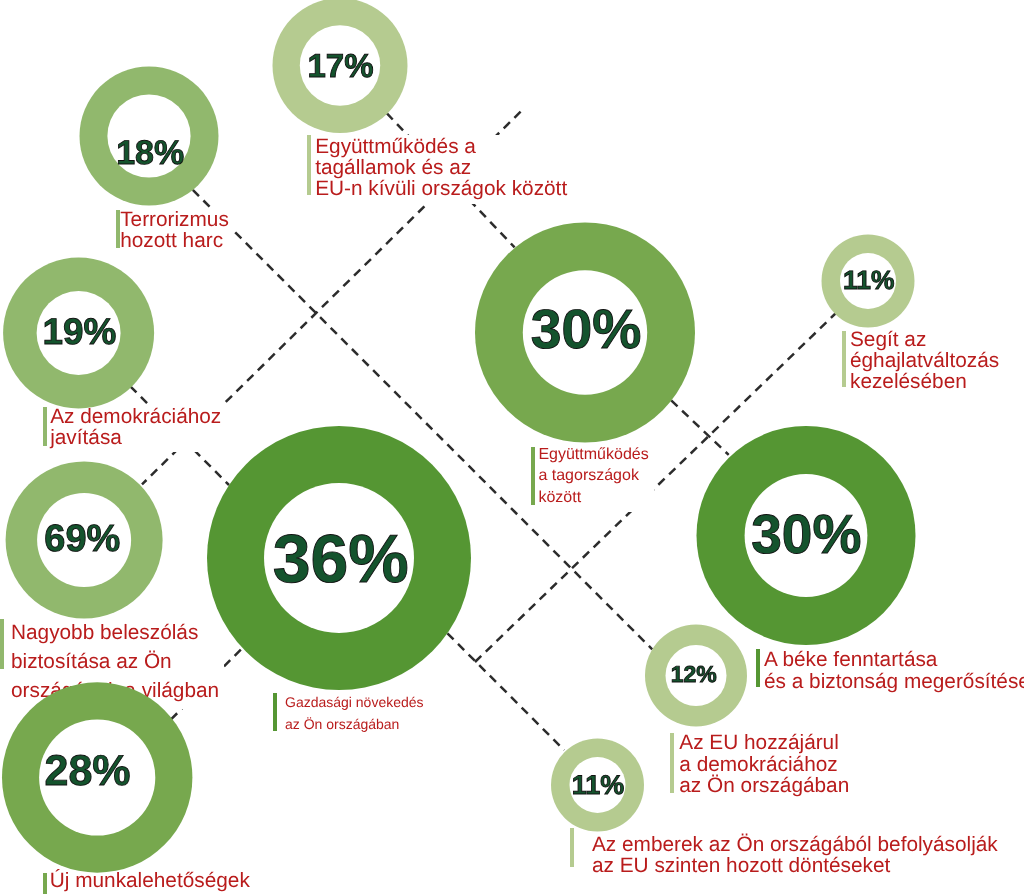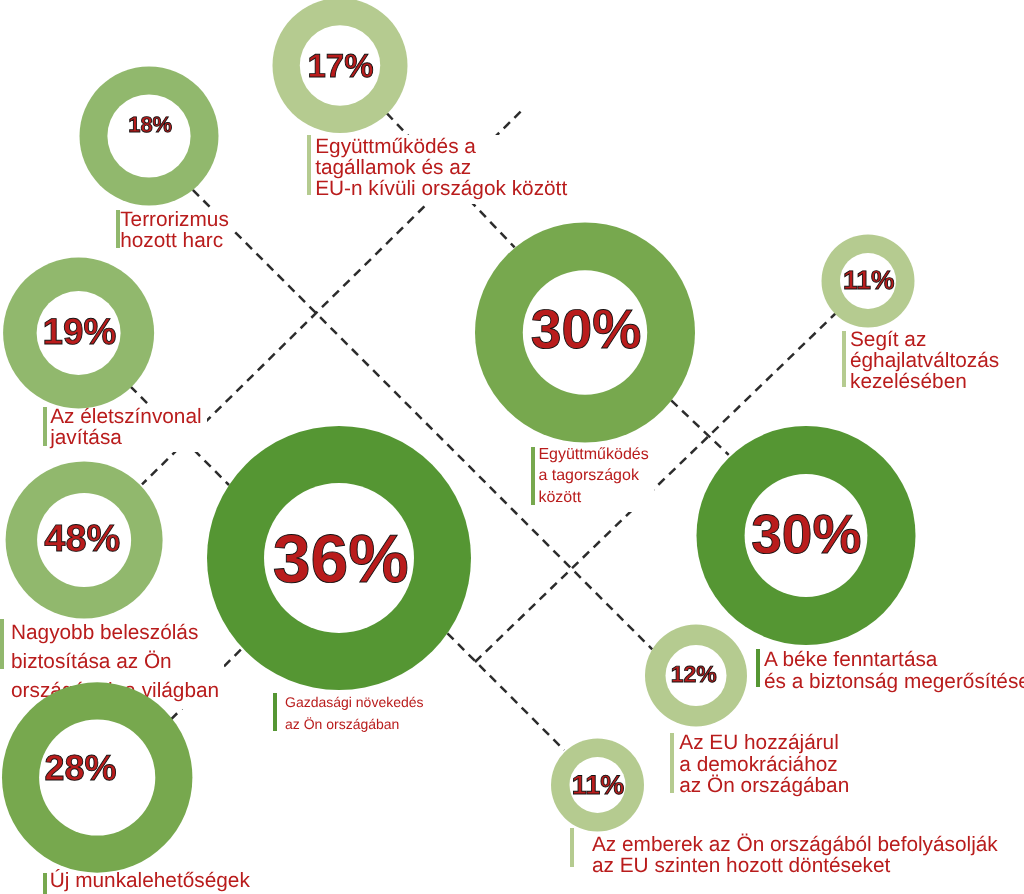"17%" .donut-val { color: #b91c1c -> #14532d }
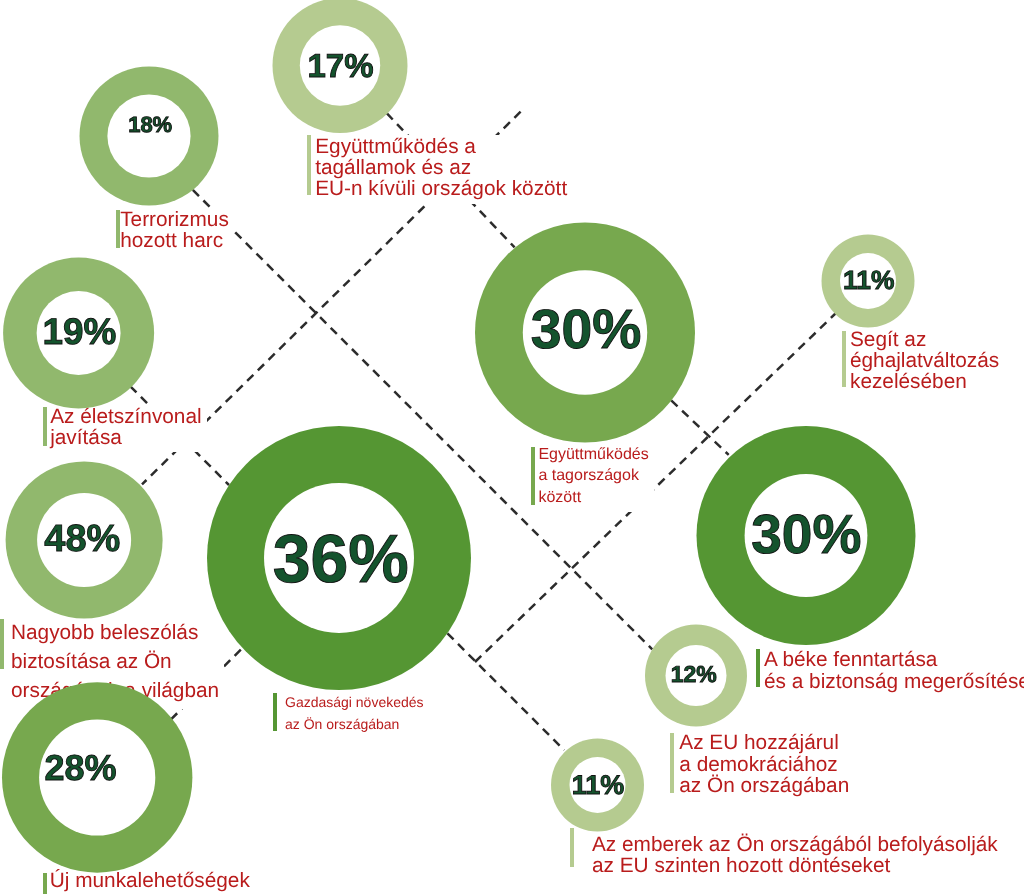"18%" div.donut-val { font-size: 22px -> 34px; margin-left: 12px -> none; top: 114px -> 136px }
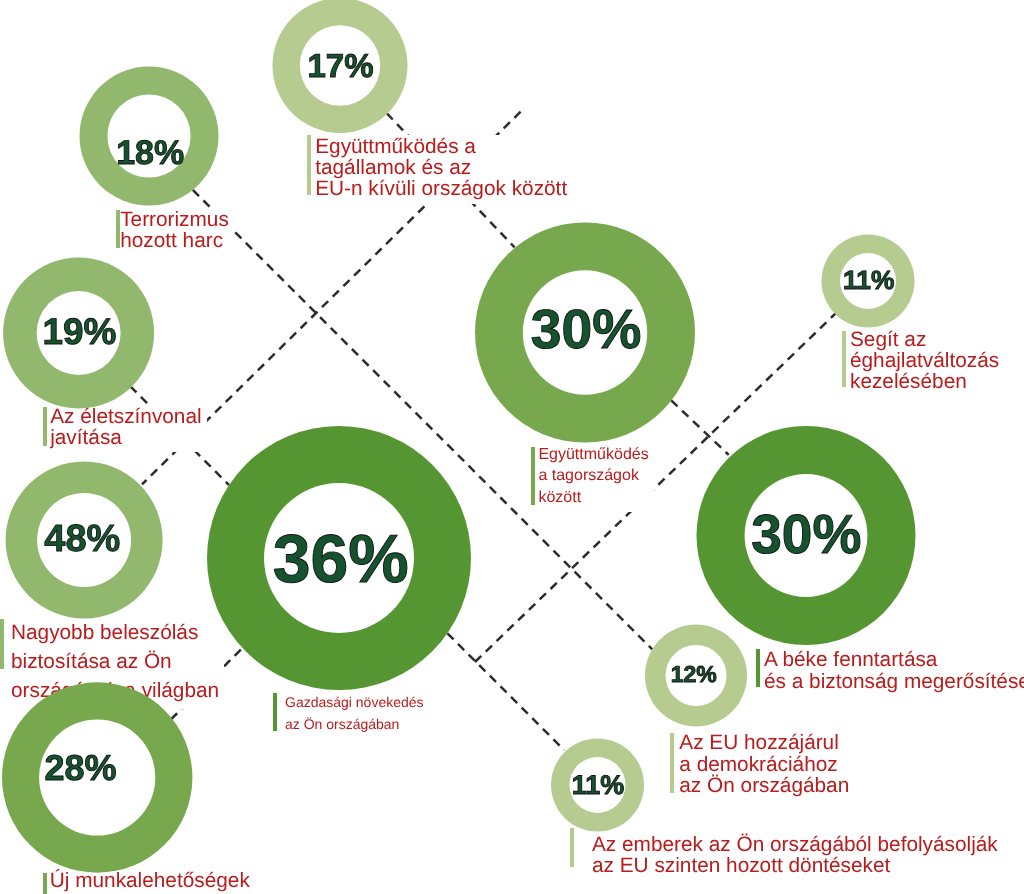"Az életszínvonal" div.txt { text: életszínvonal -> demokráciához }
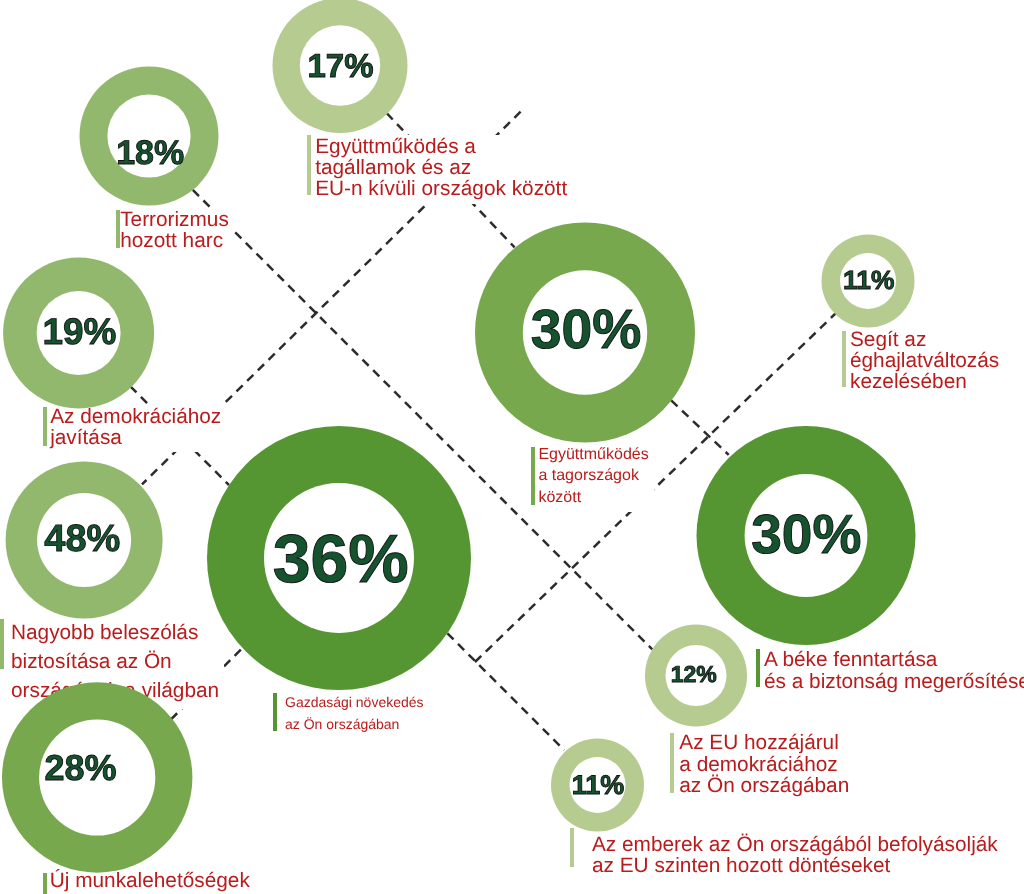"48%" div.donut-val { text: 48% -> 69% }
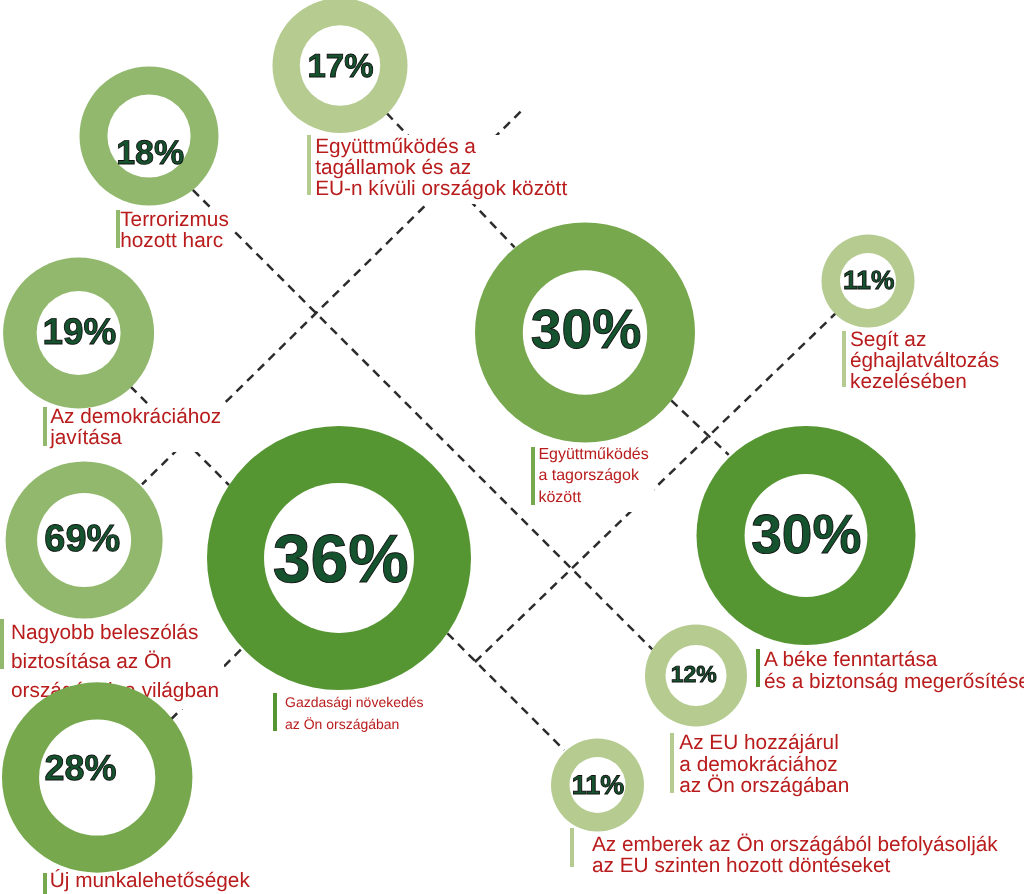"28%" div.donut-val { font-size: 36px -> 43px }
